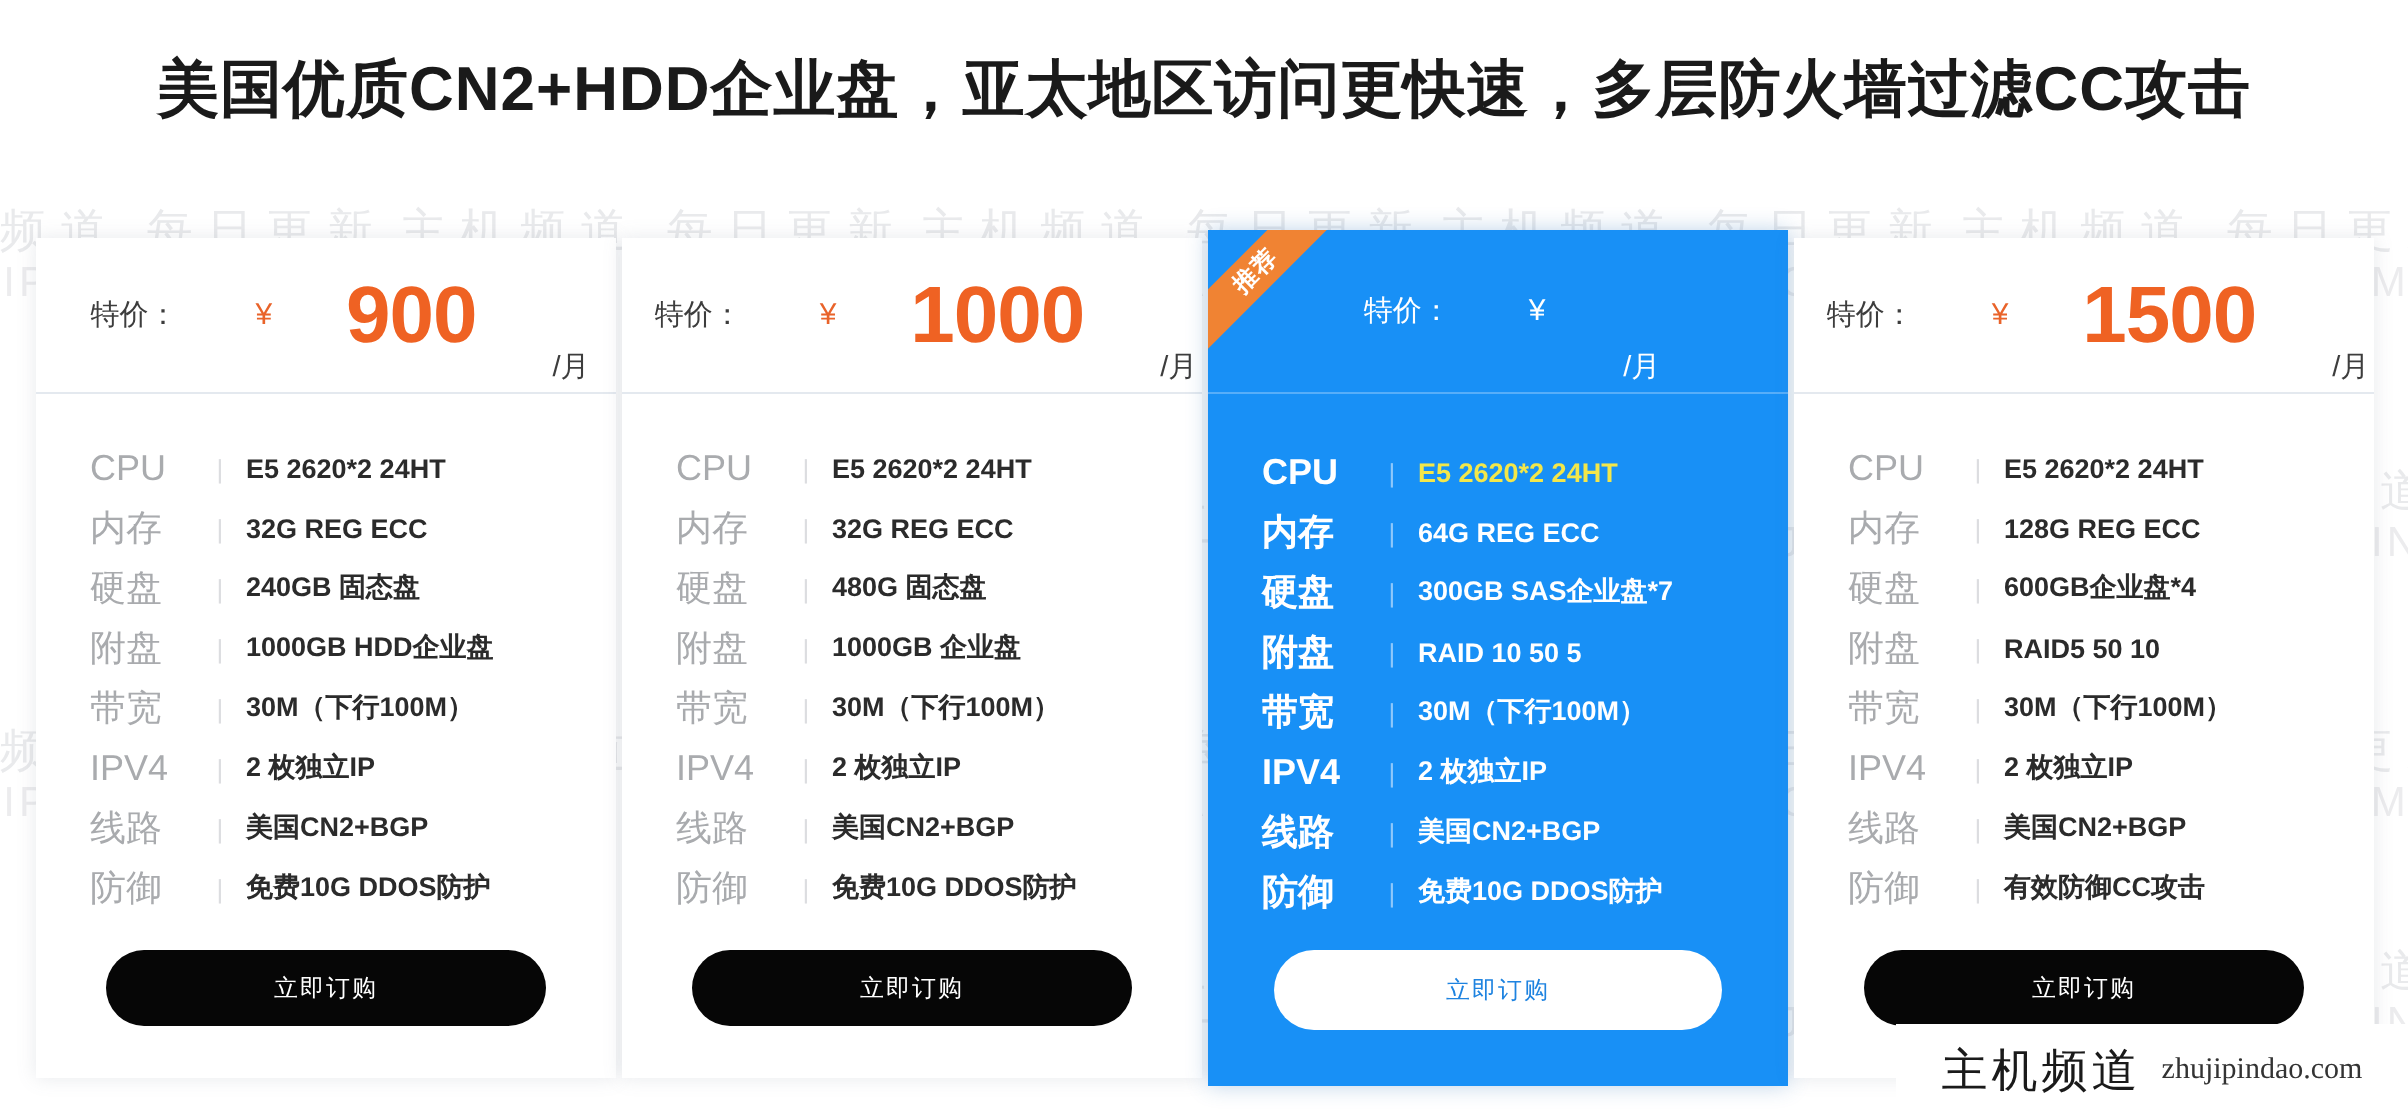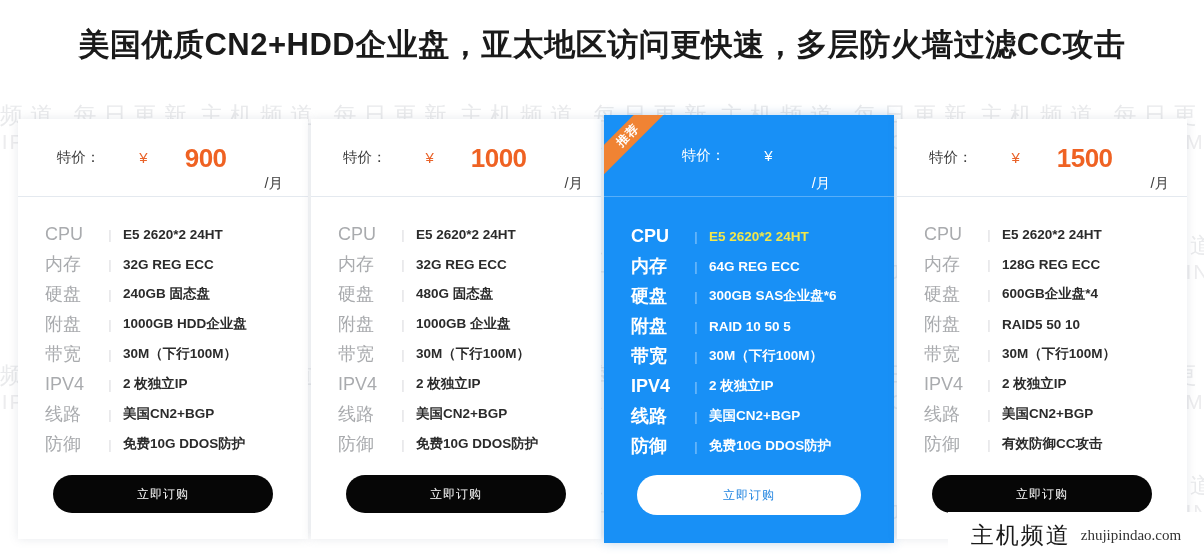"900" .price-amount { font-size: 26px -> 40px }
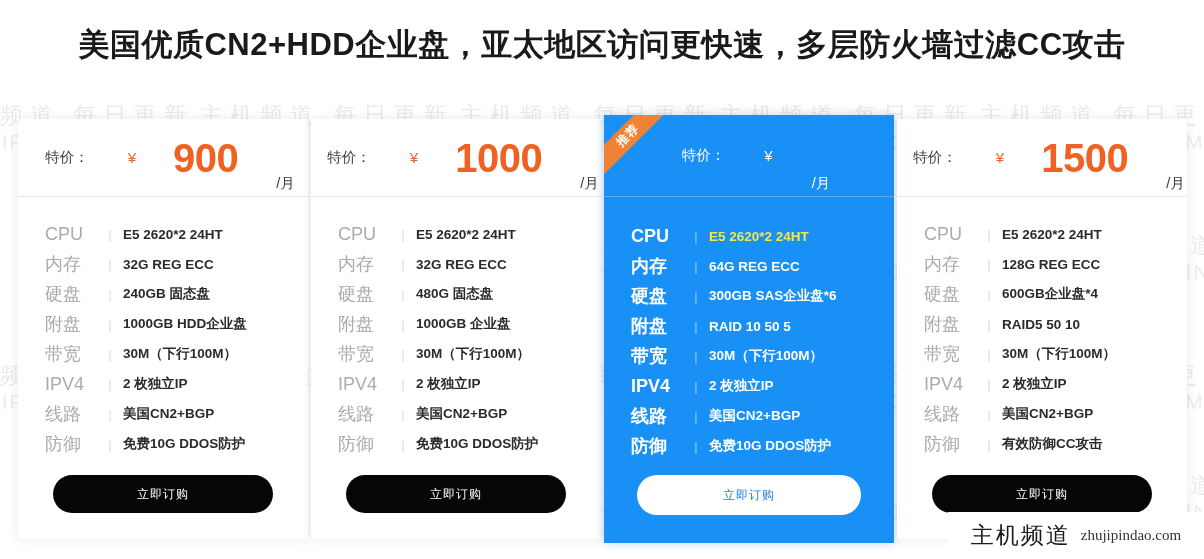"300GB SAS企业盘*6" span.spec-value { text: 6 -> 7 }
